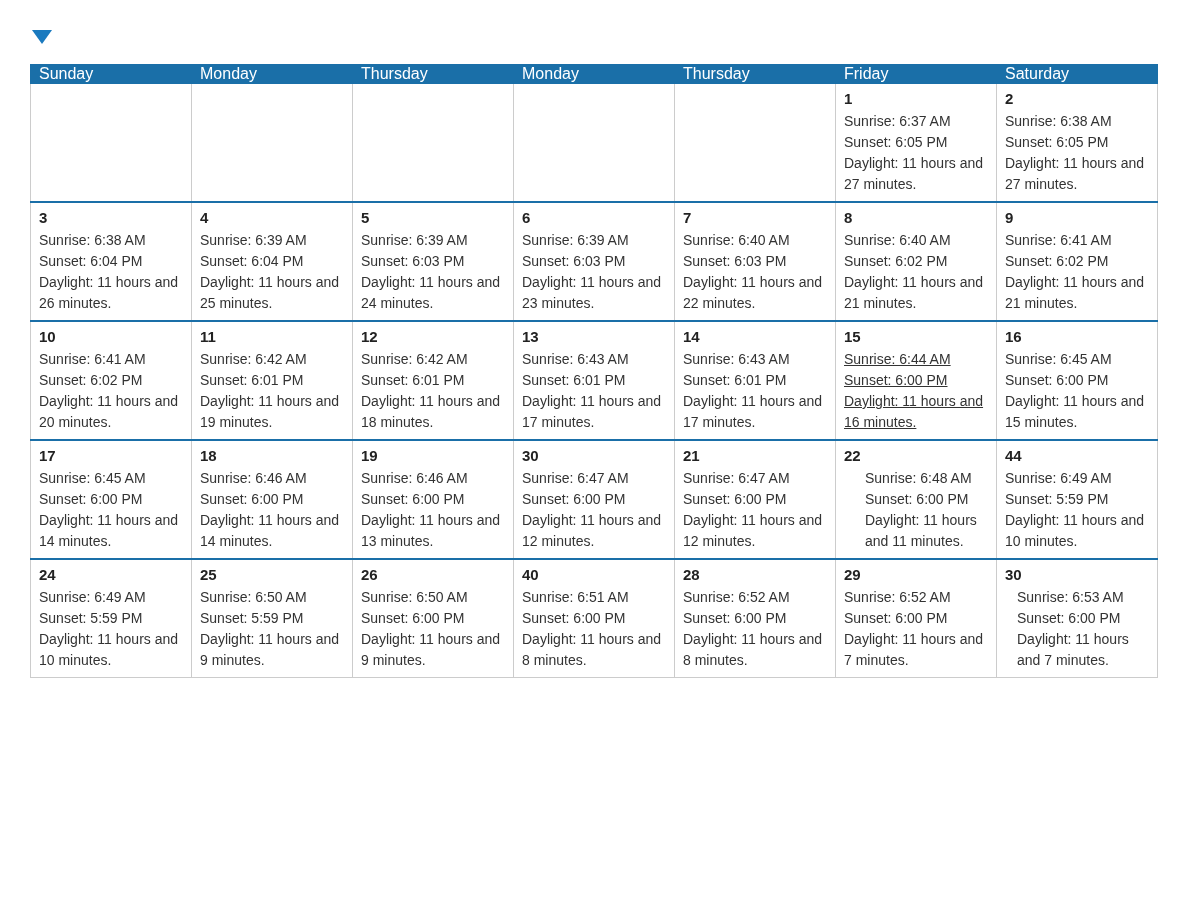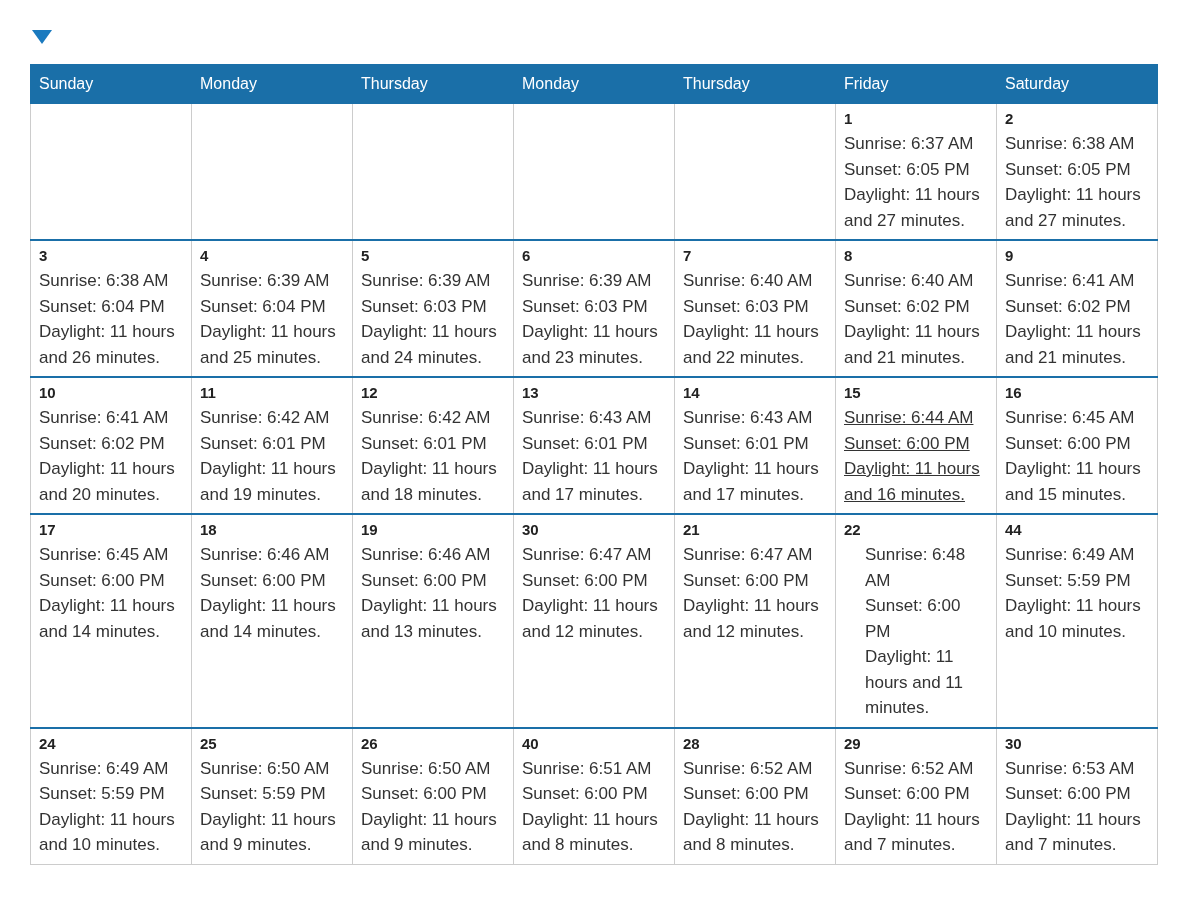"Sunday" .calendar th { padding: 10px 8px -> 0 8px }
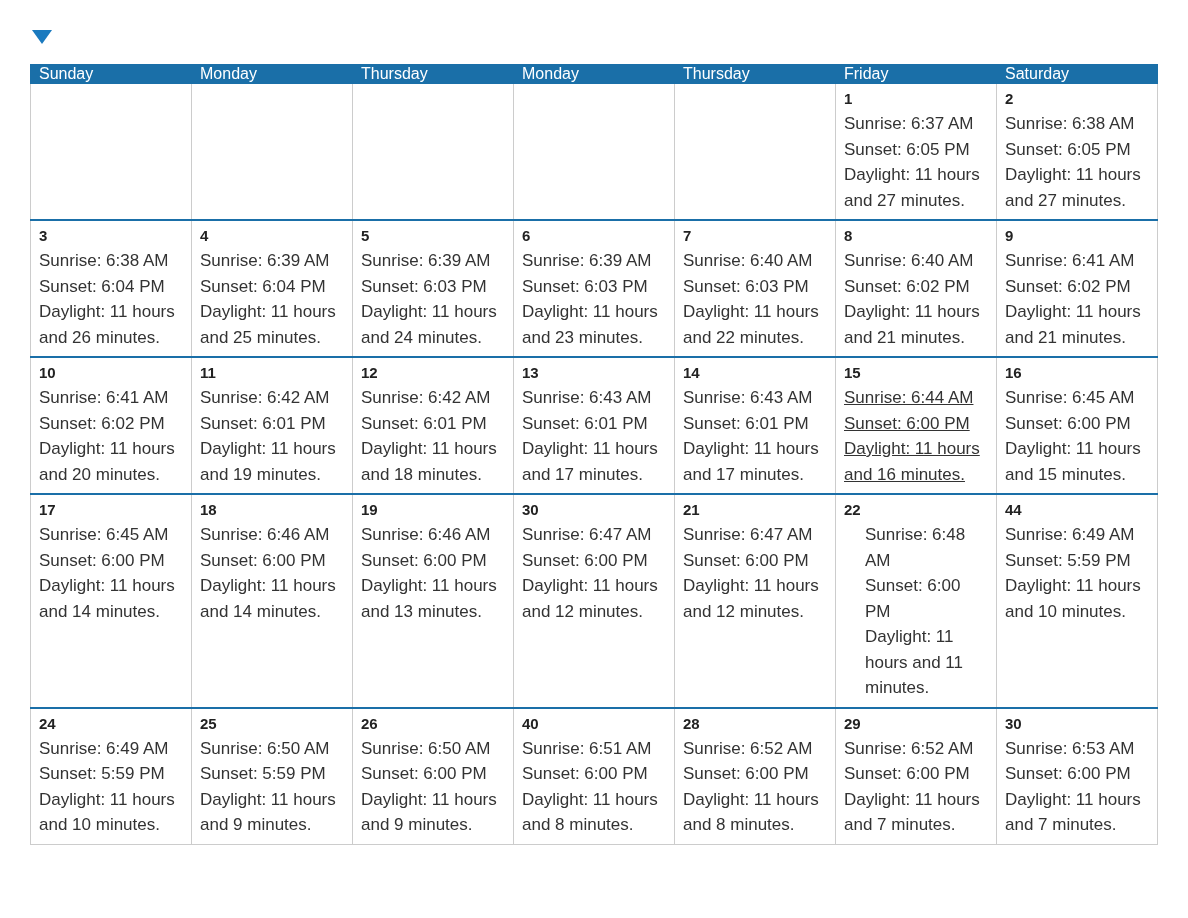"Sunrise: 6:37 AM" .day-info { font-size: 17px -> 14px }
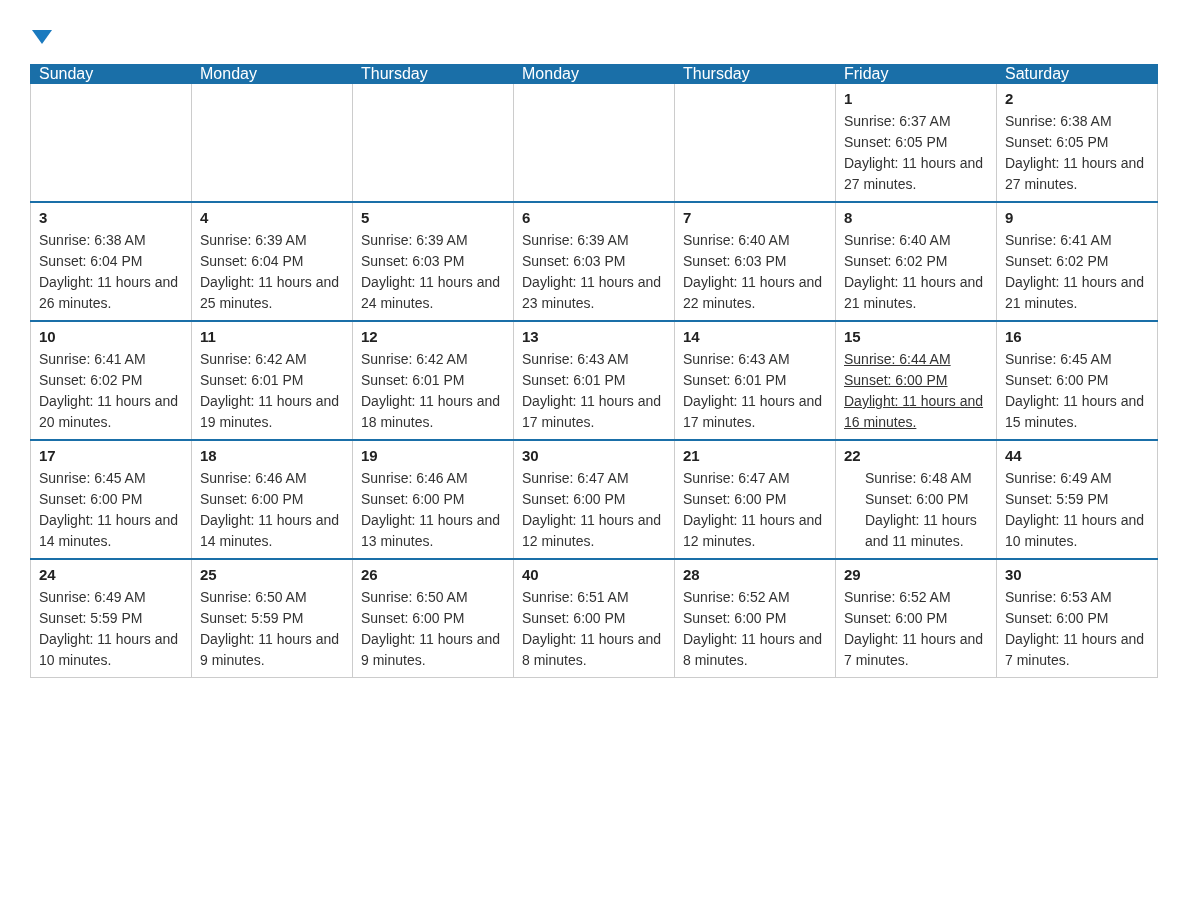"Sunrise: 6:53 AM" div.day-info { margin-left: none -> 12px }
